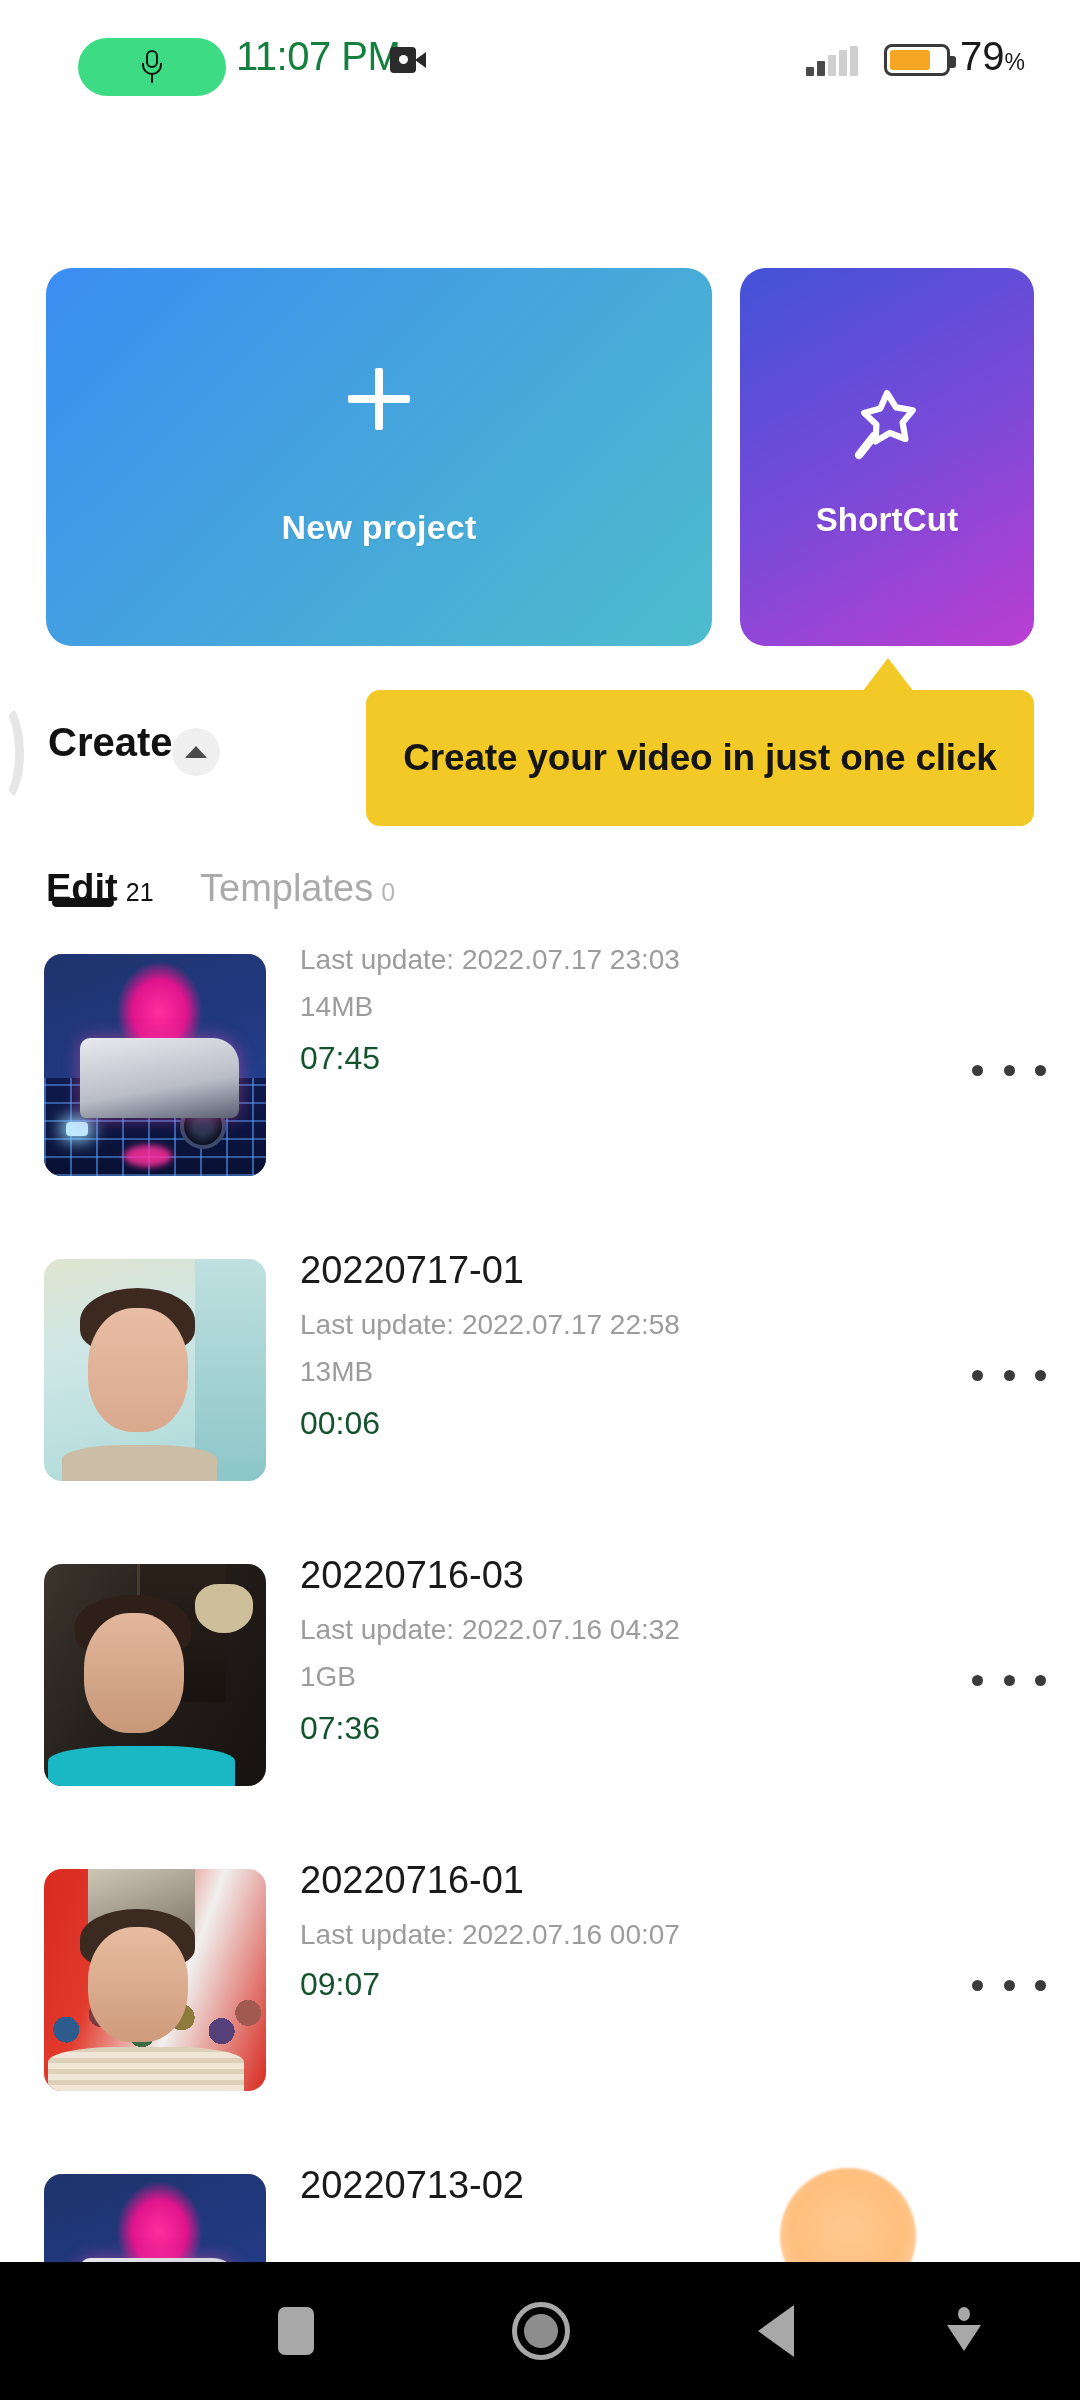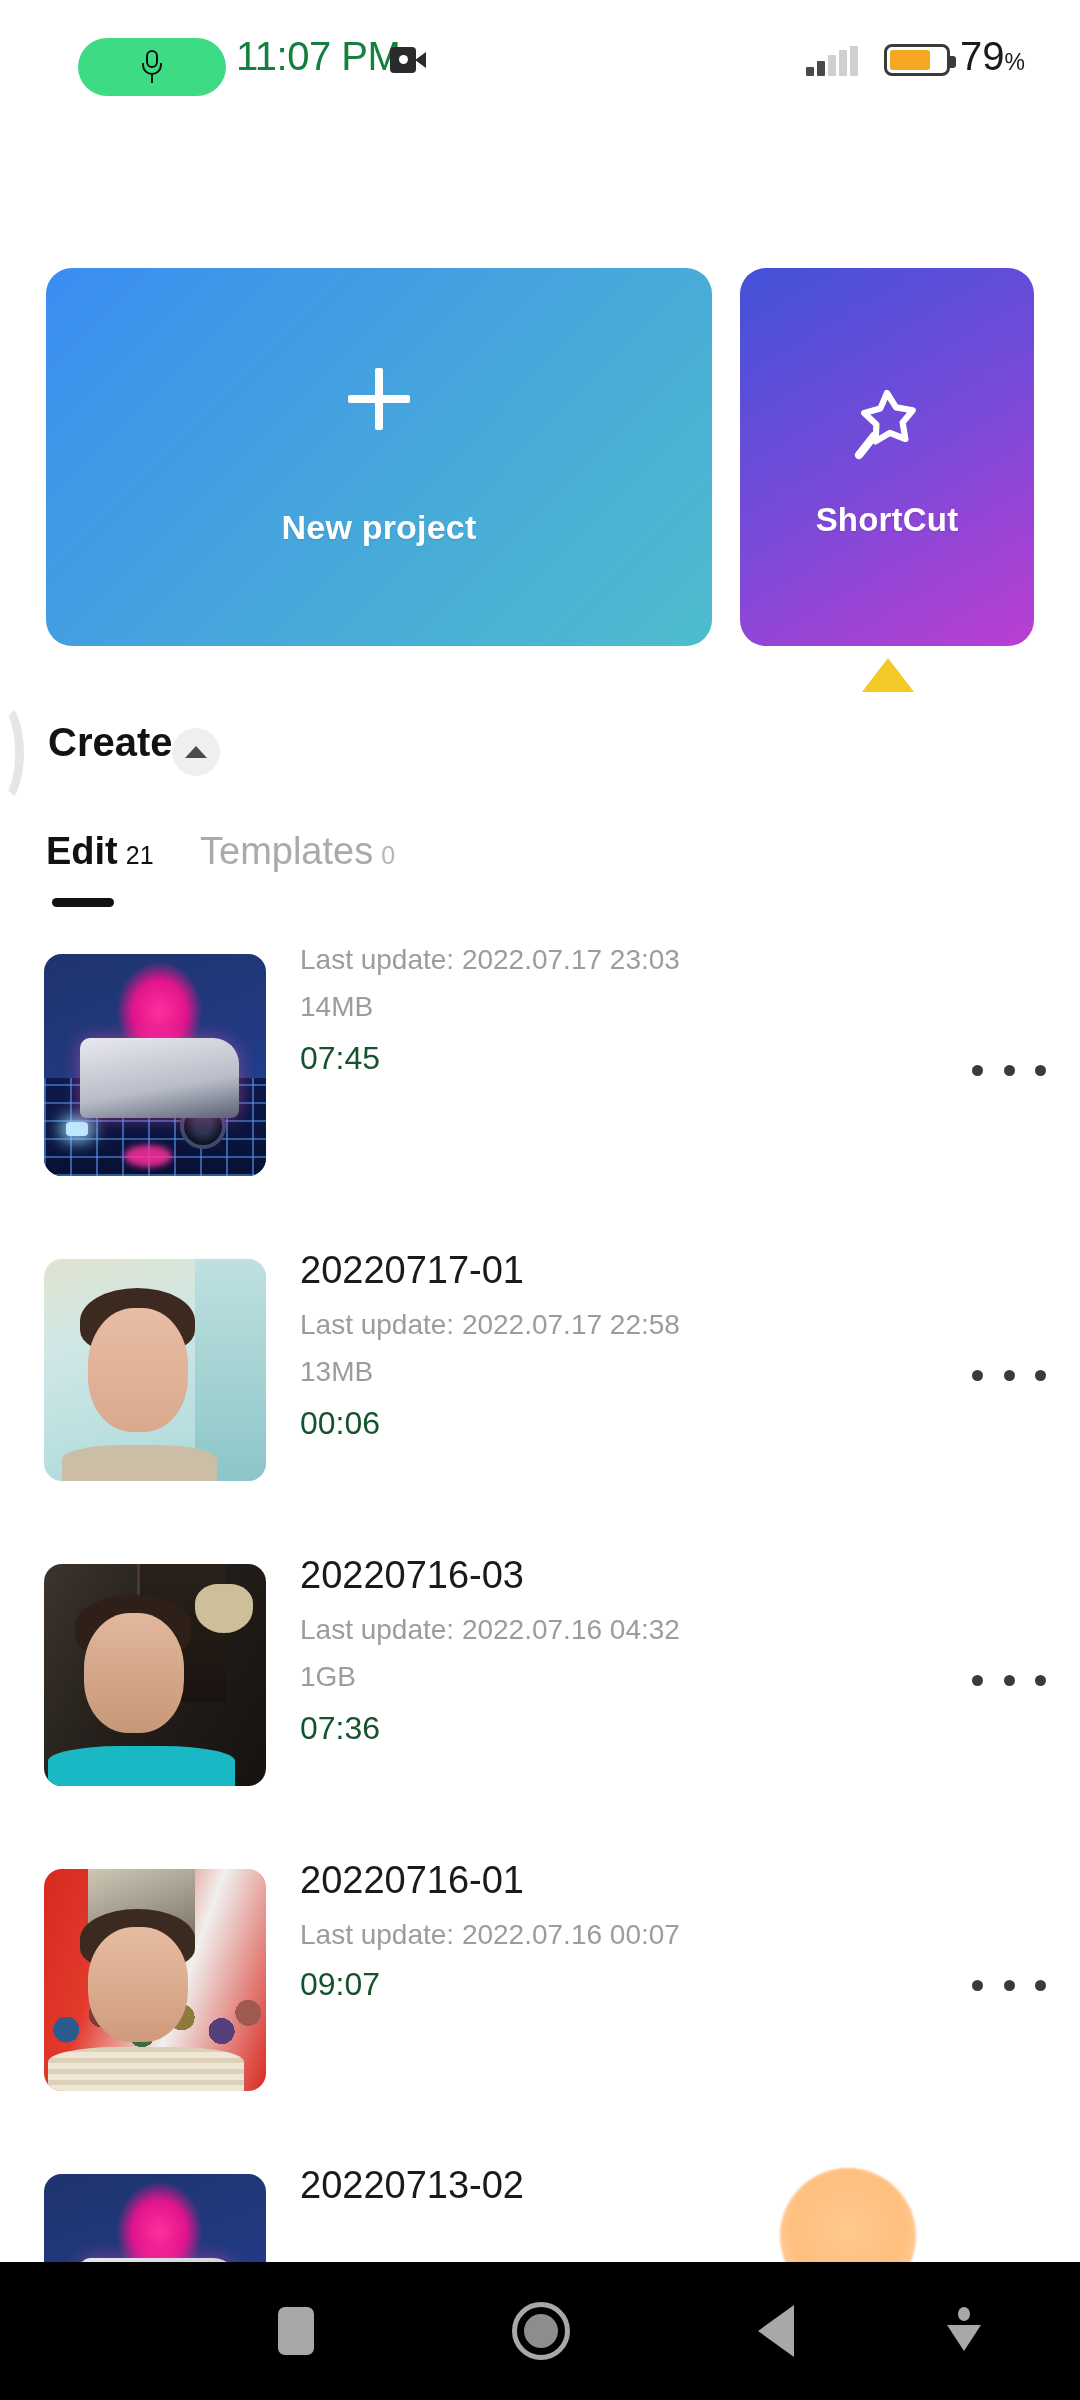"Create your video in just" div.tooltip { html: none -> <div> <div>Create your video in just one click</div> </div> }
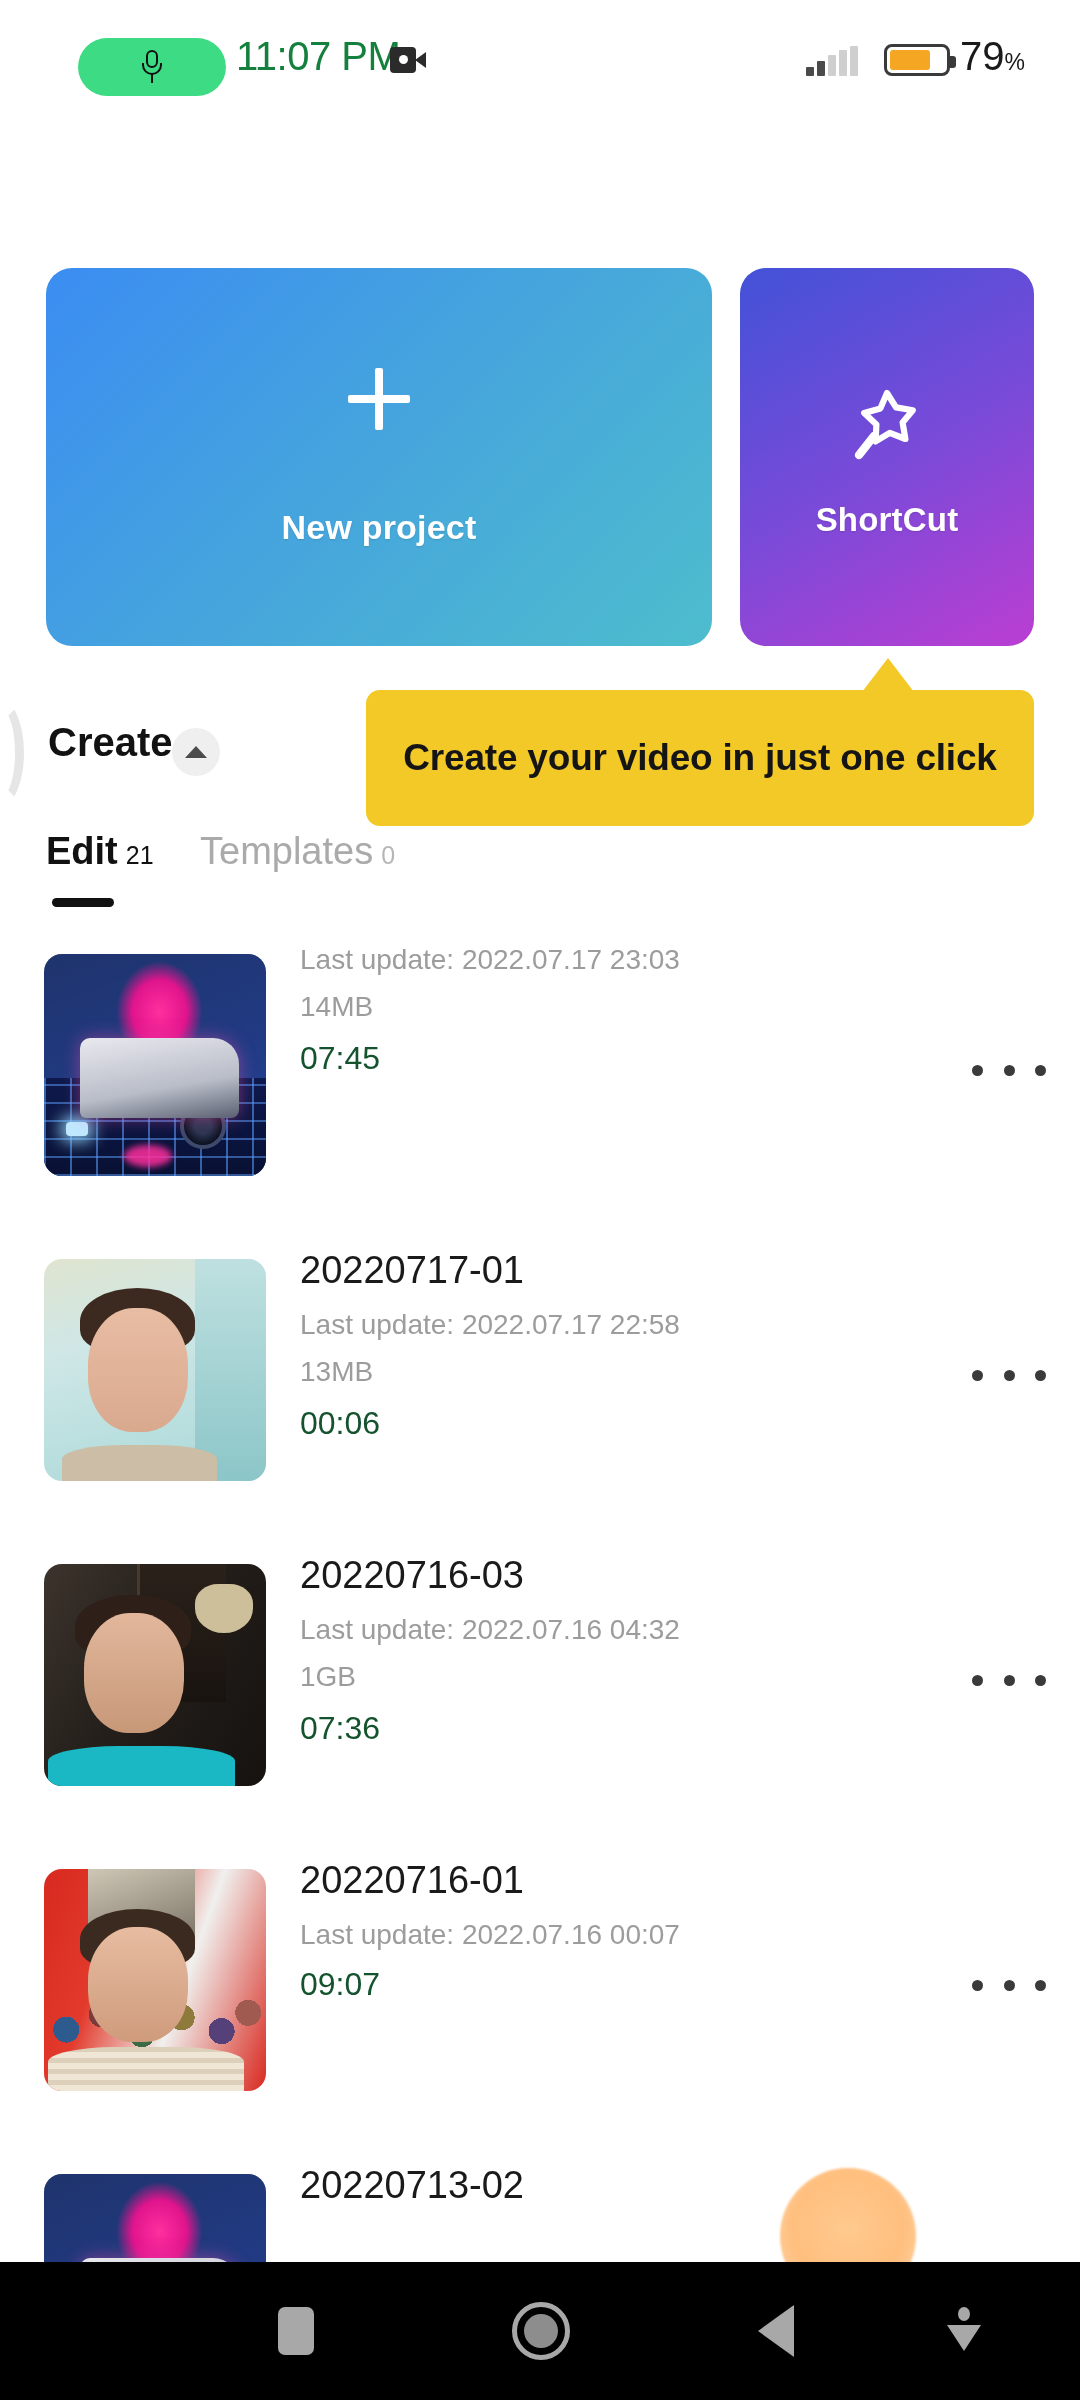"Edit" .tab .main { margin-top: none -> 37px }
